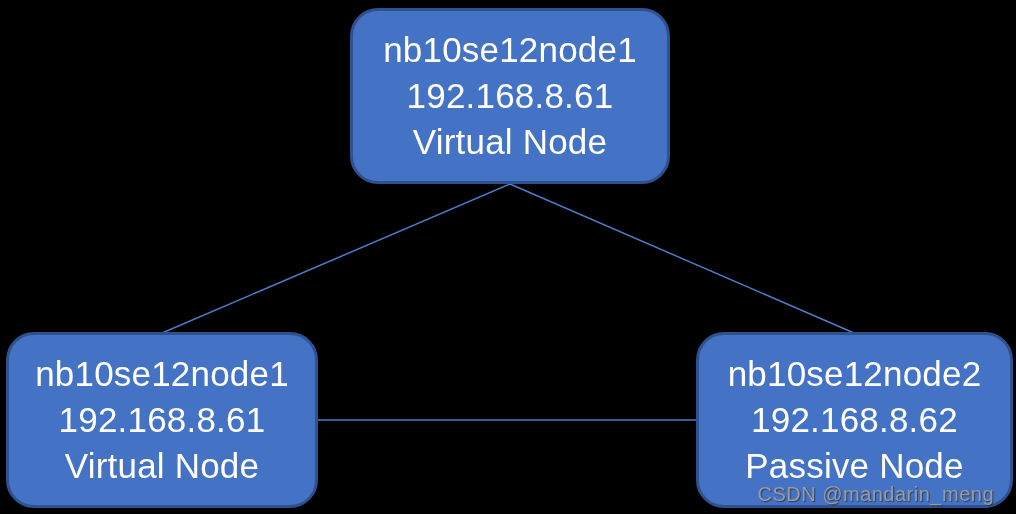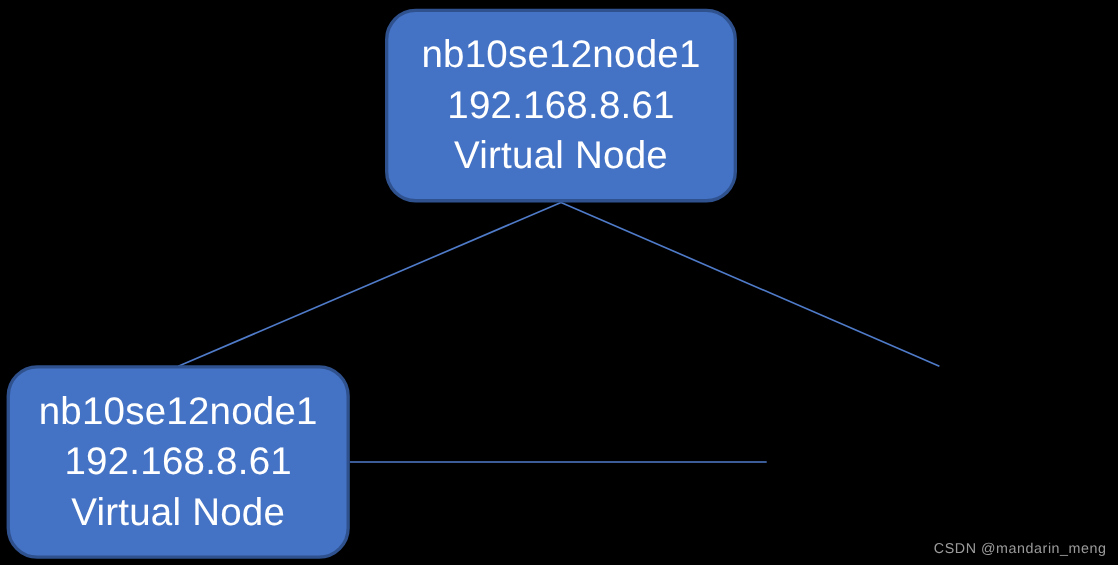"nb10se12node2" div.node { html: none -> <div> <div>nb10se12node2</div> <div>192.168.8.62</div> <div>Passive Node</div> </div> }
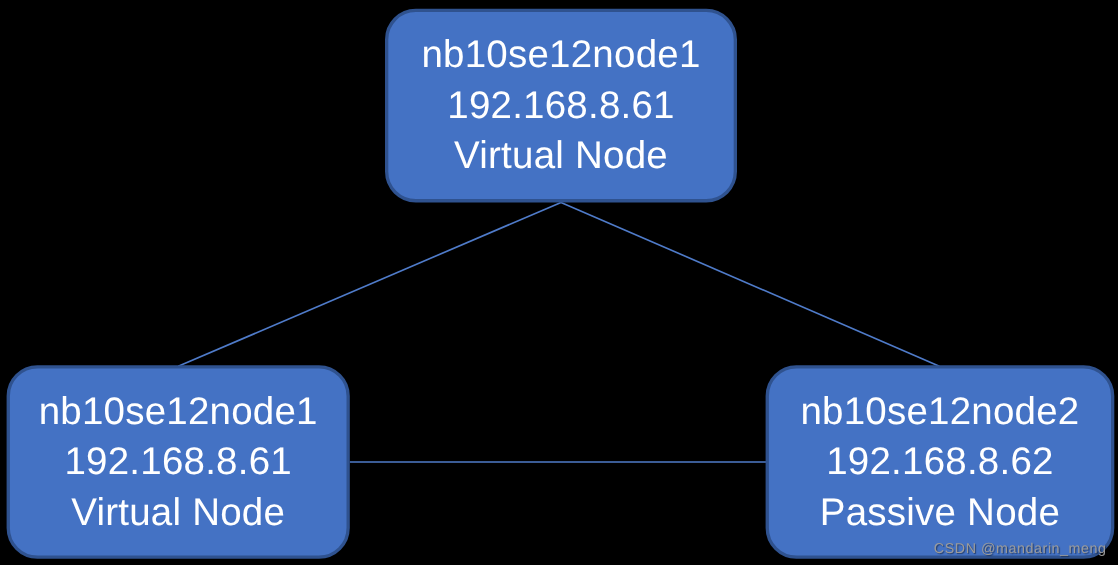"CSDN @mandarin_meng" .watermark { font-size: 13px -> 20px; right: 10px -> 22px }
